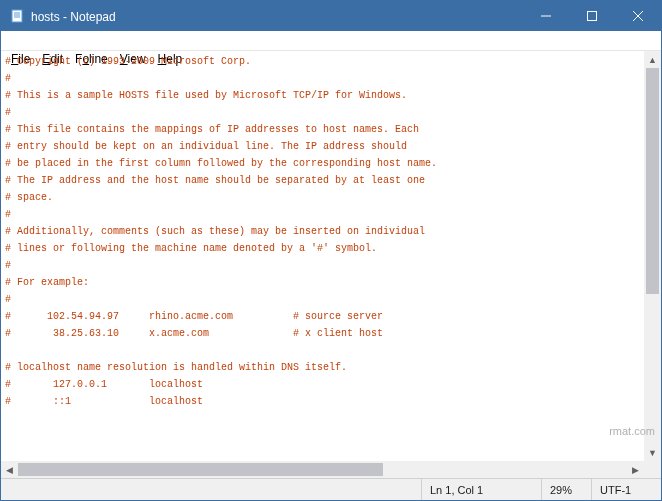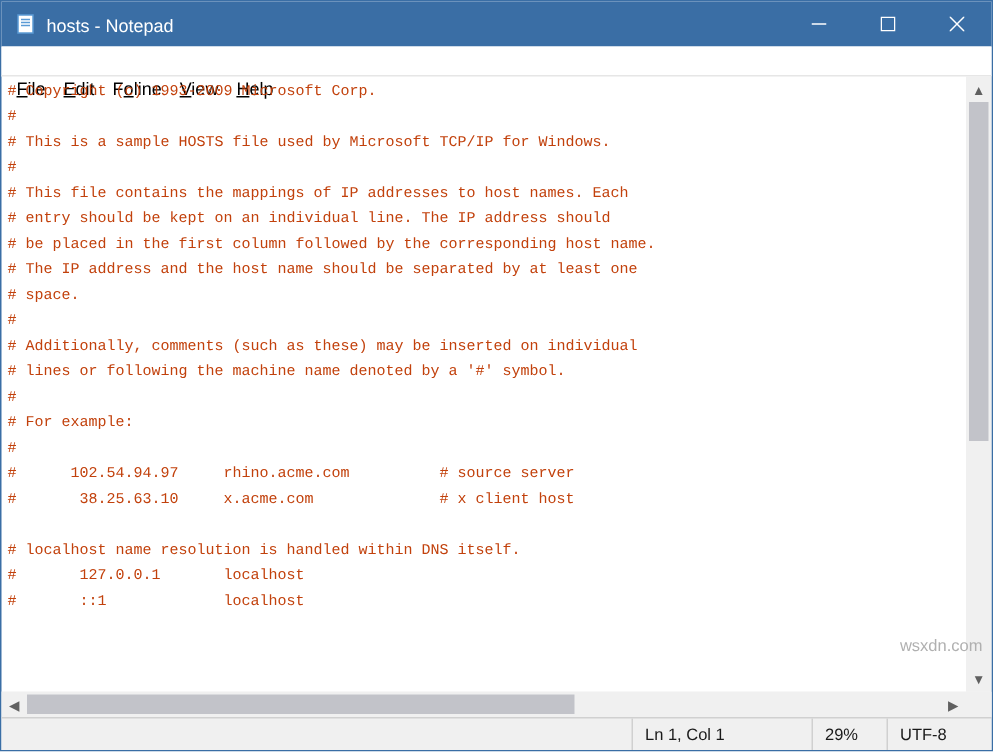"wsxdn.com" div.watermark { text: wsxdn.com -> rmat.com }
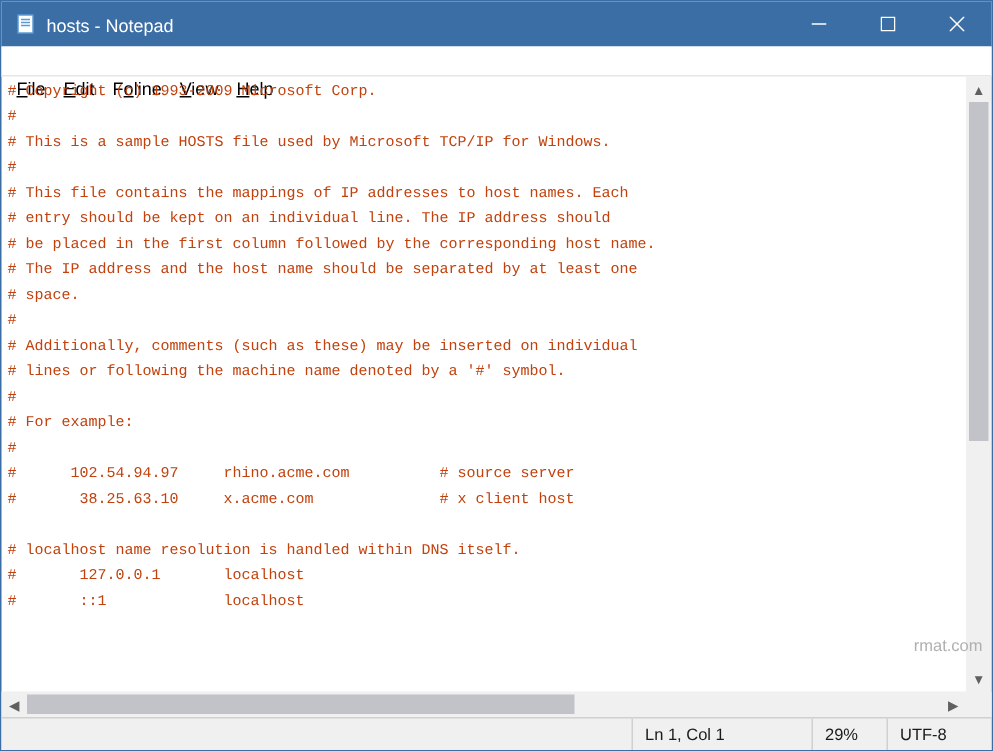"UTF-8" div.status-cell { text: UTF-8 -> UTF-1 }
